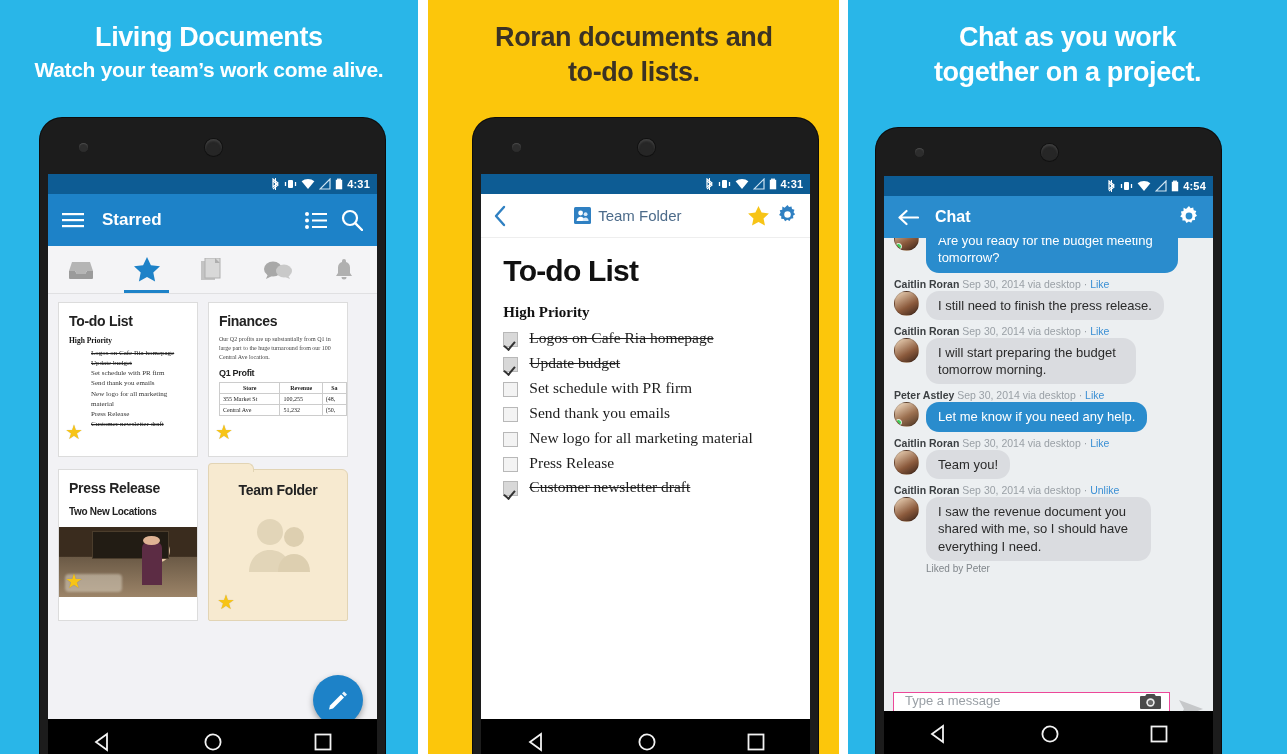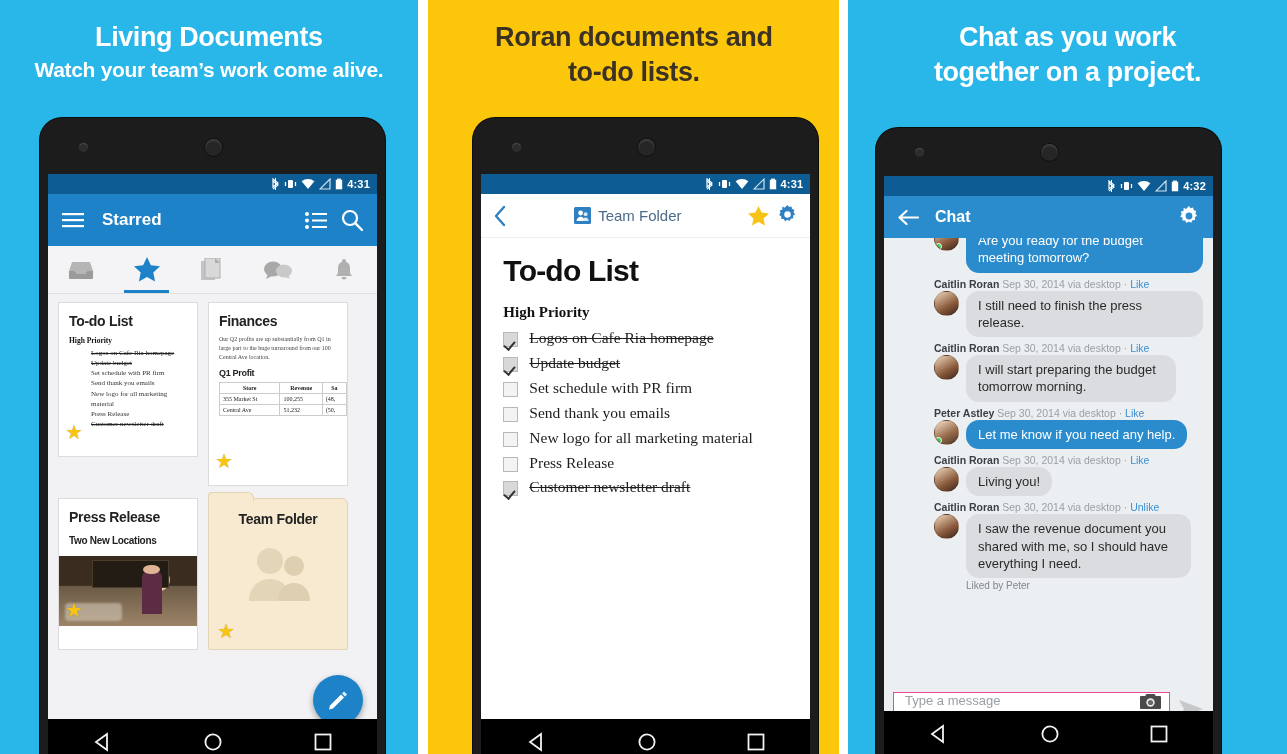"4:32" span.sb-time { text: 4:32 -> 4:54 }
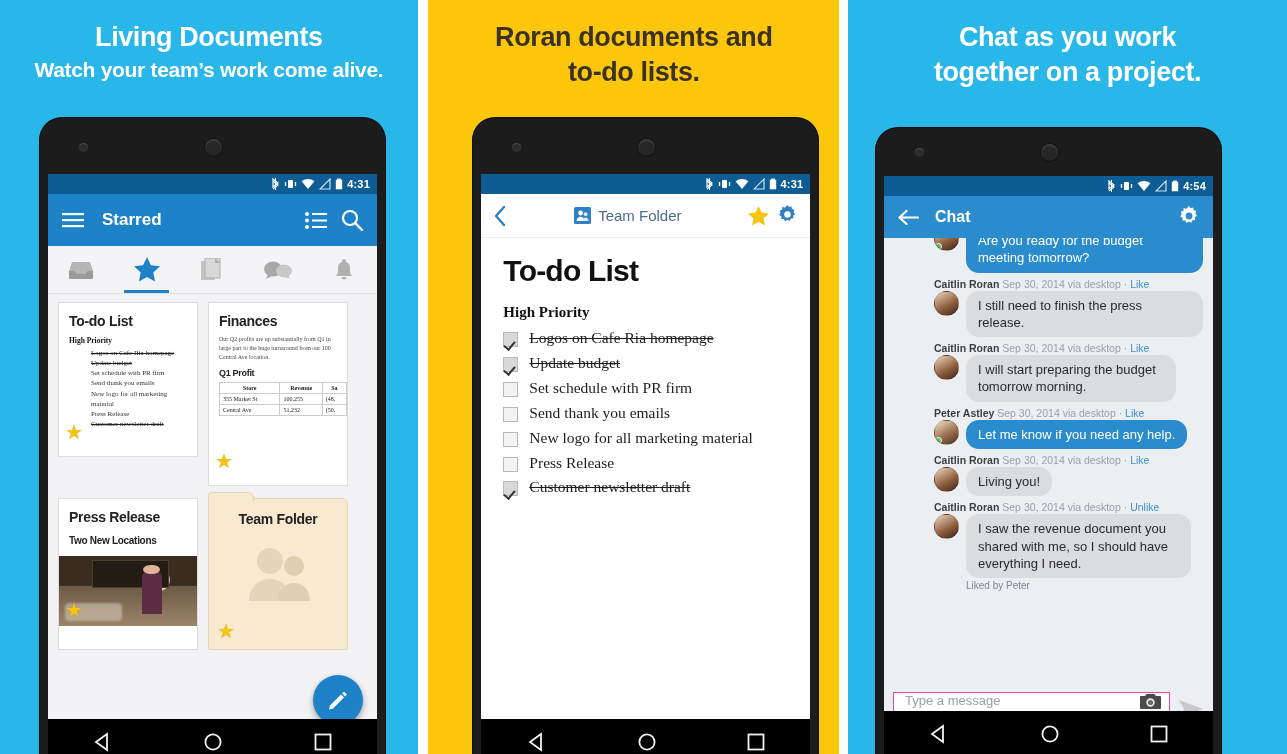"Are you ready for the" .msg { margin-left: 40px -> none }
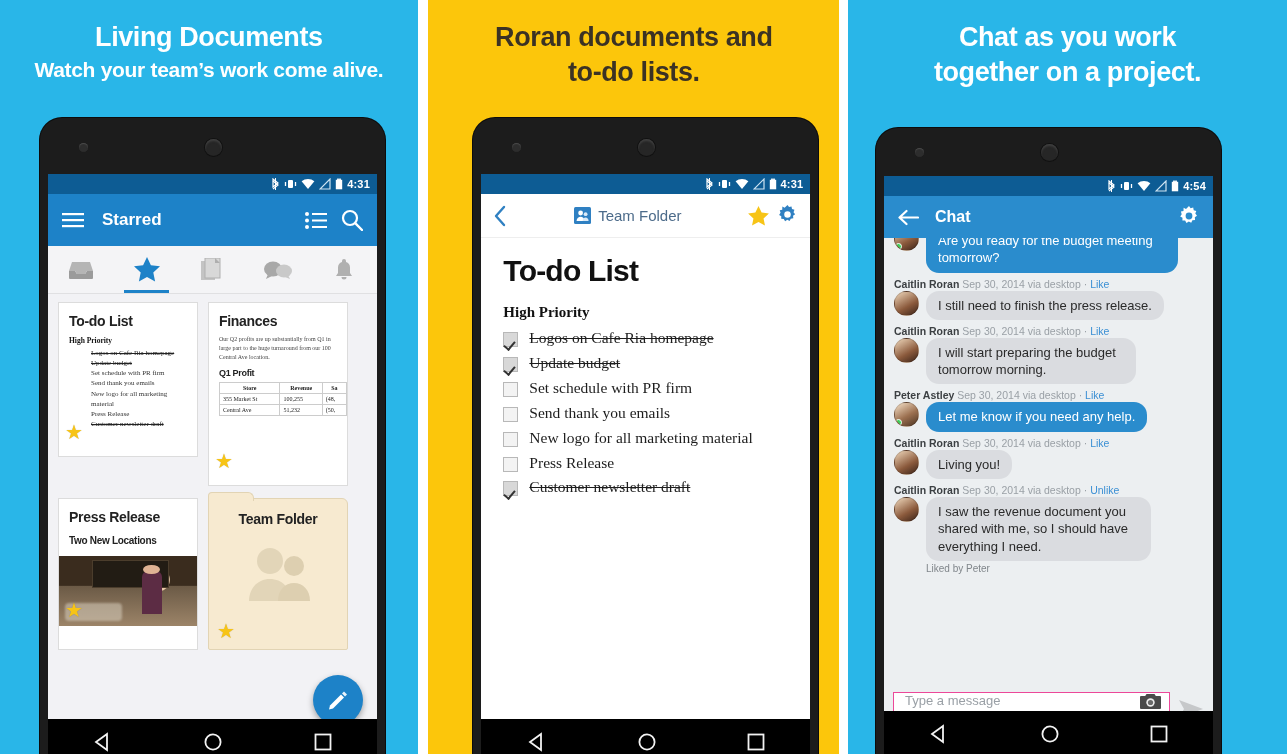"Finances" div.card { height: 184px -> 155px }
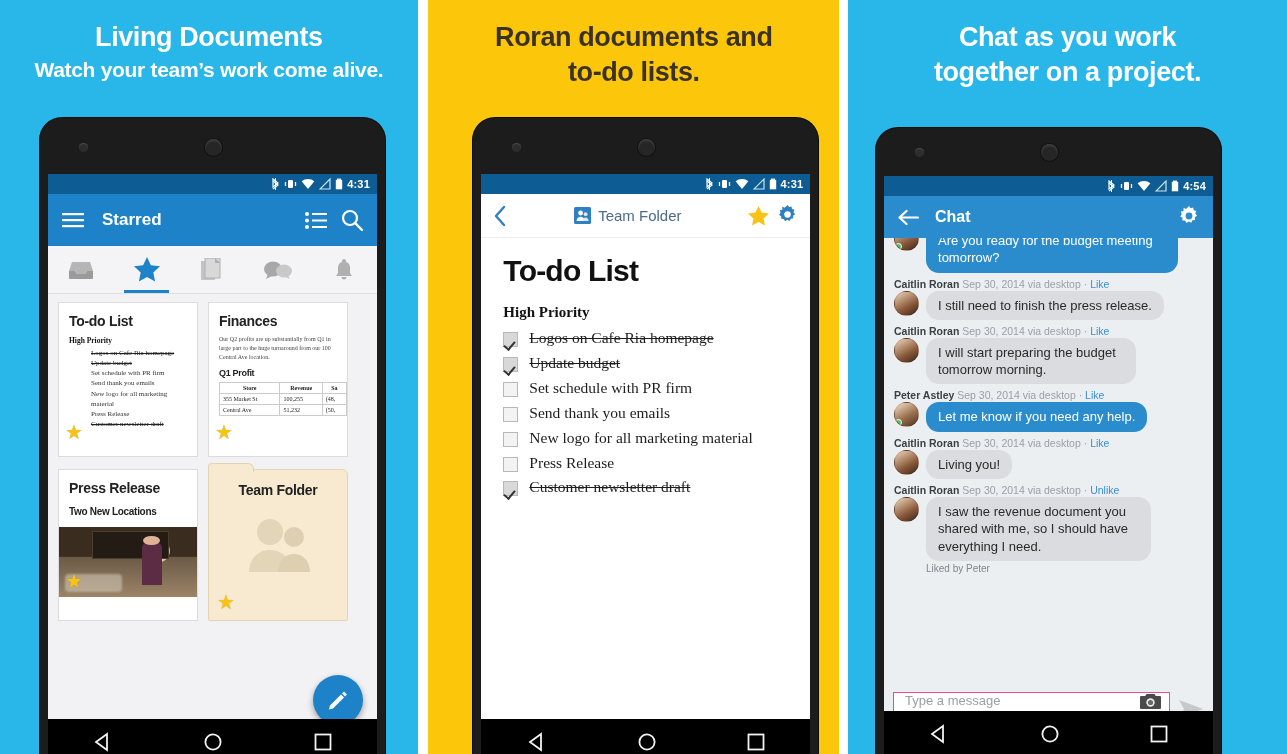"Living you!" div.bubble { text: Living -> Team }
